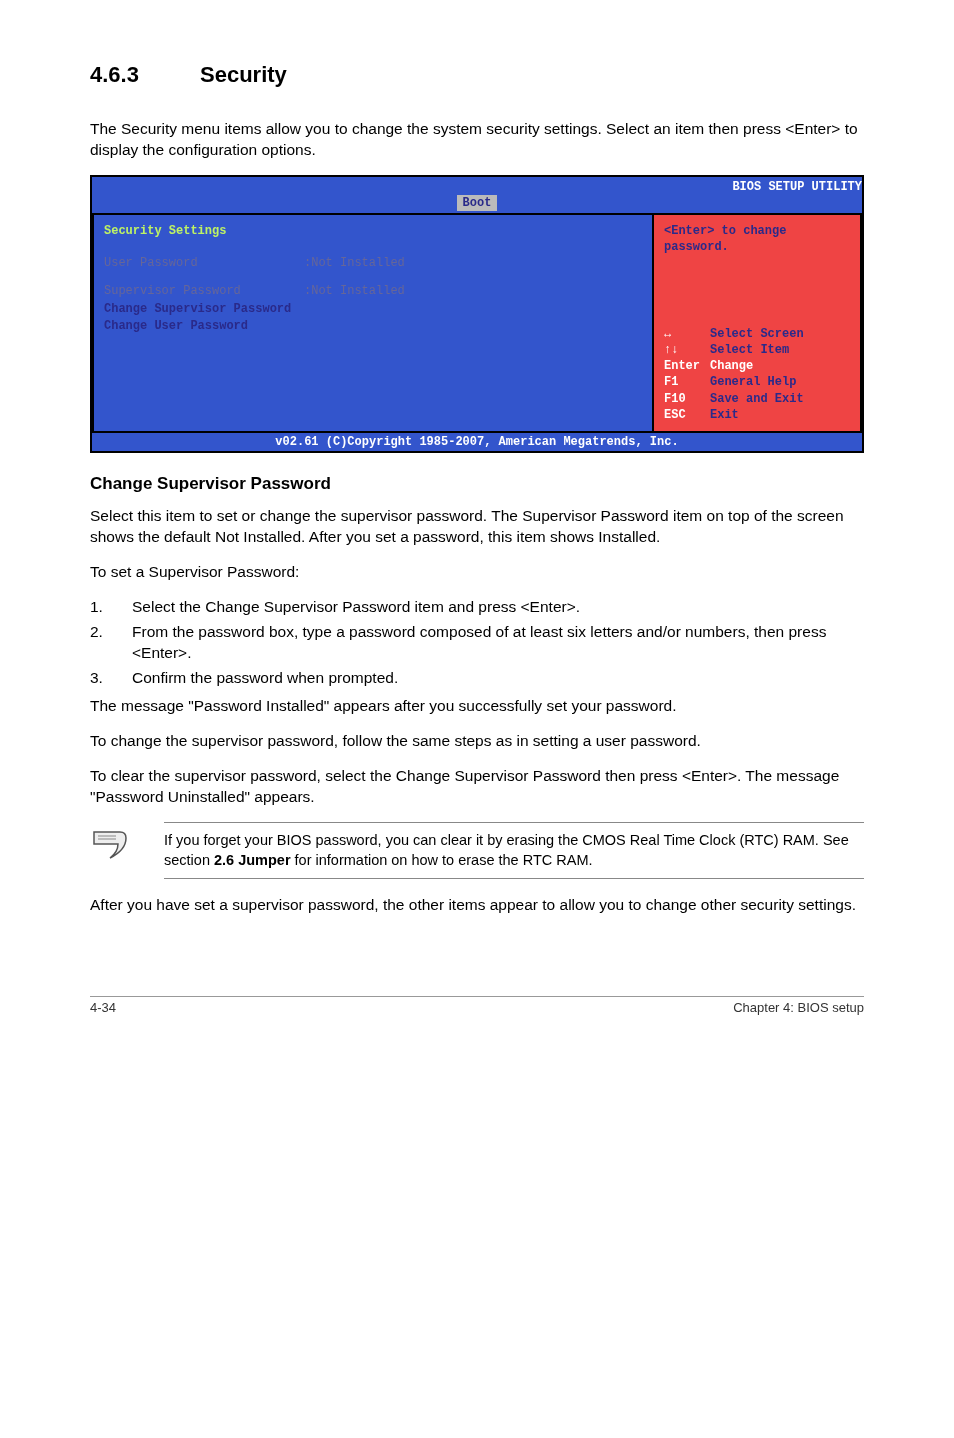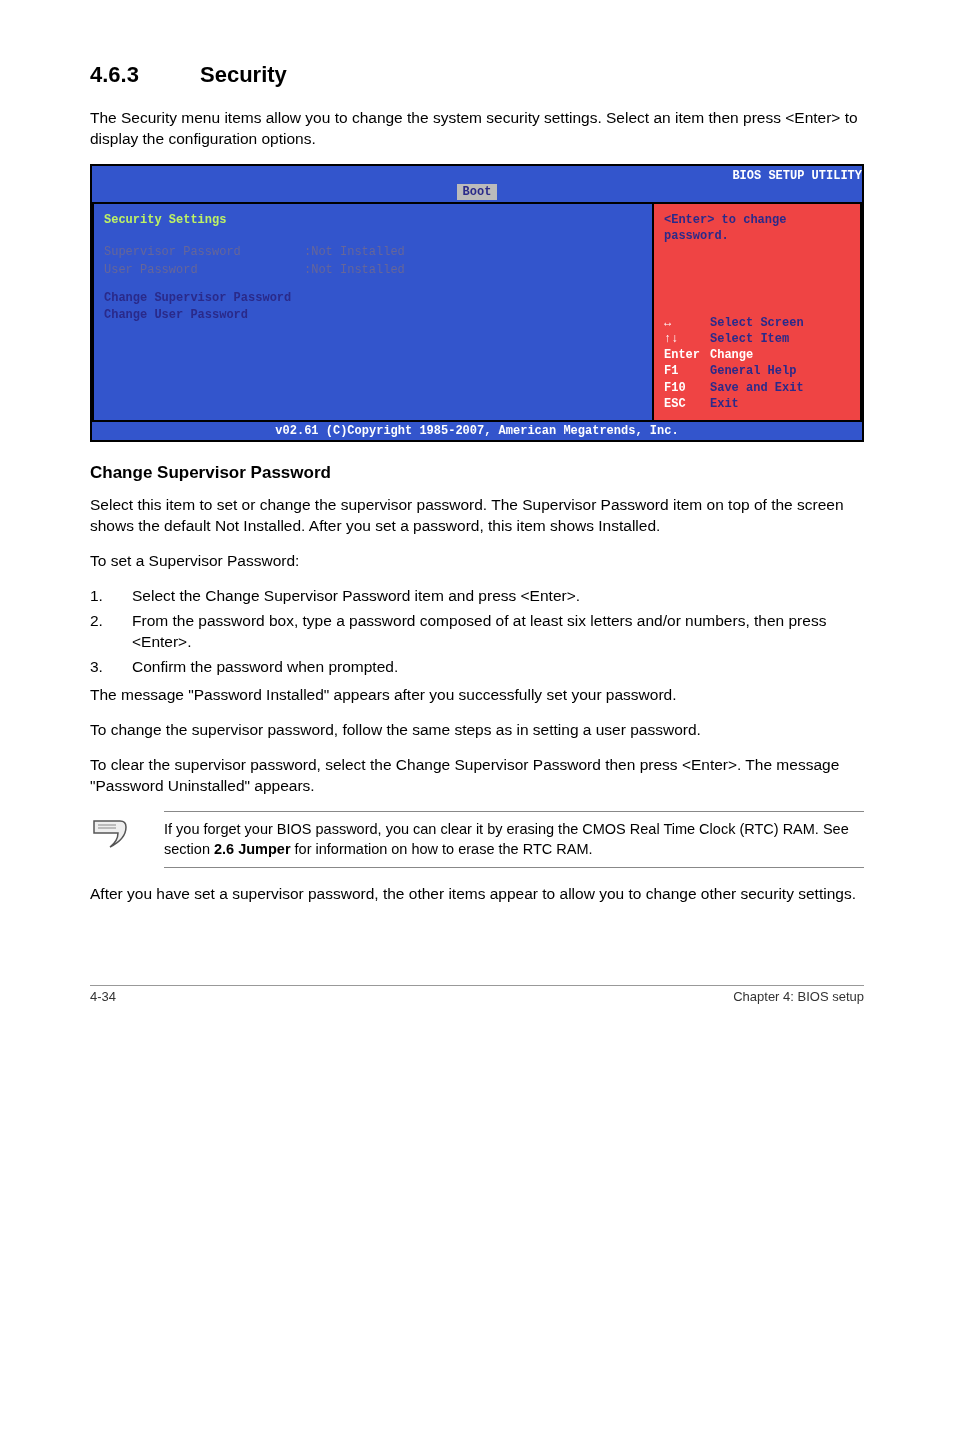"4.6.3 Security" h2.section-heading { margin-bottom: 18px -> 29px }
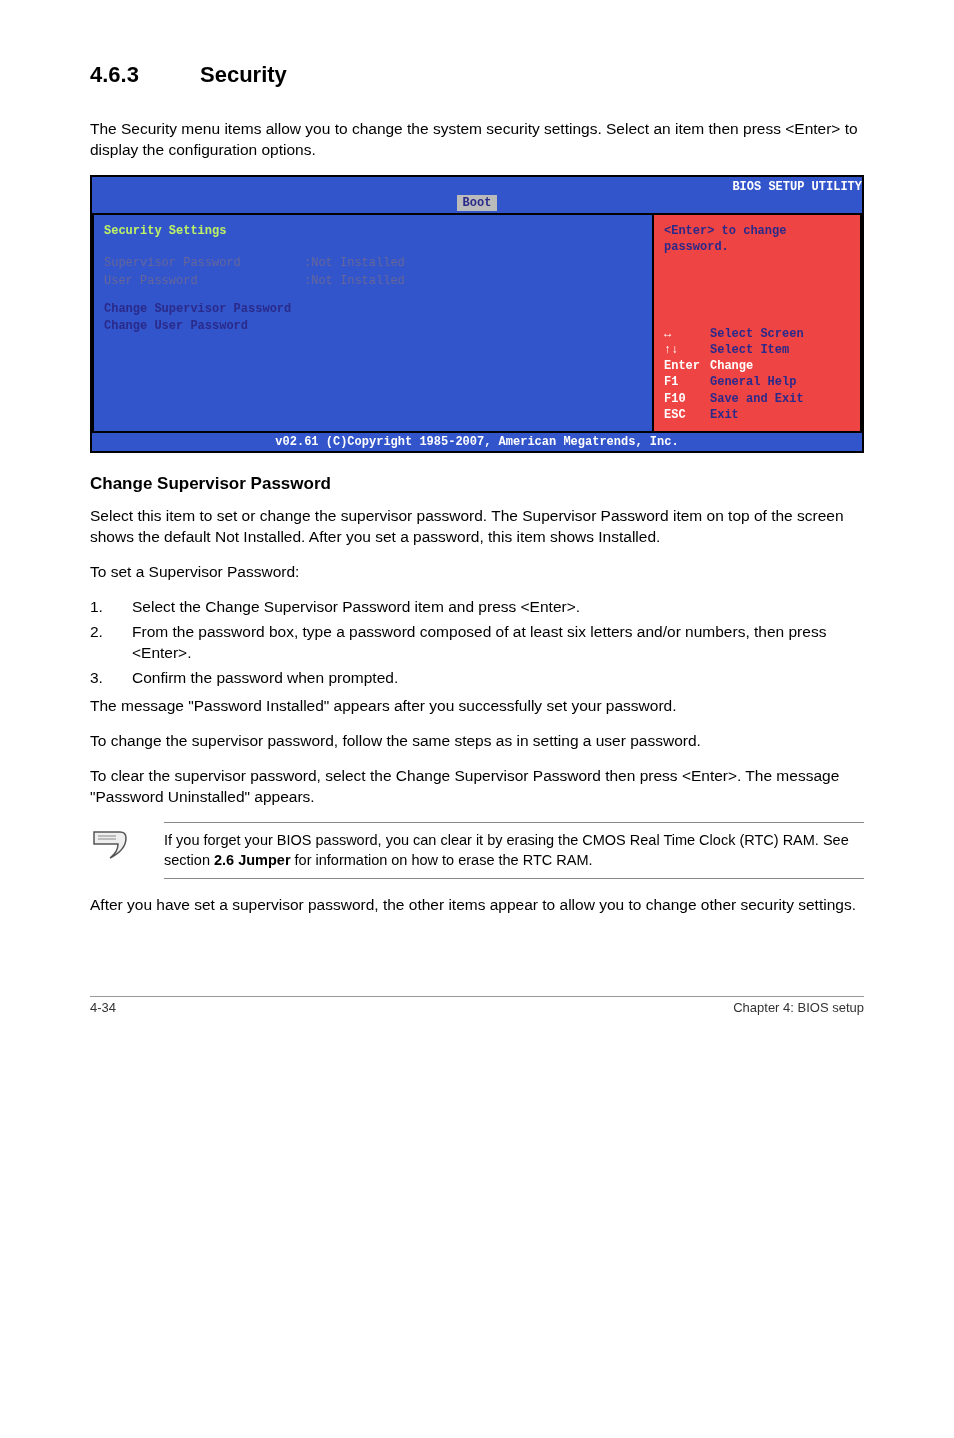"Supervisor Password :Not Installed" div.bios-disabled { order: before "User Password :Not Installed" -> after "User Password :Not Installed" }
